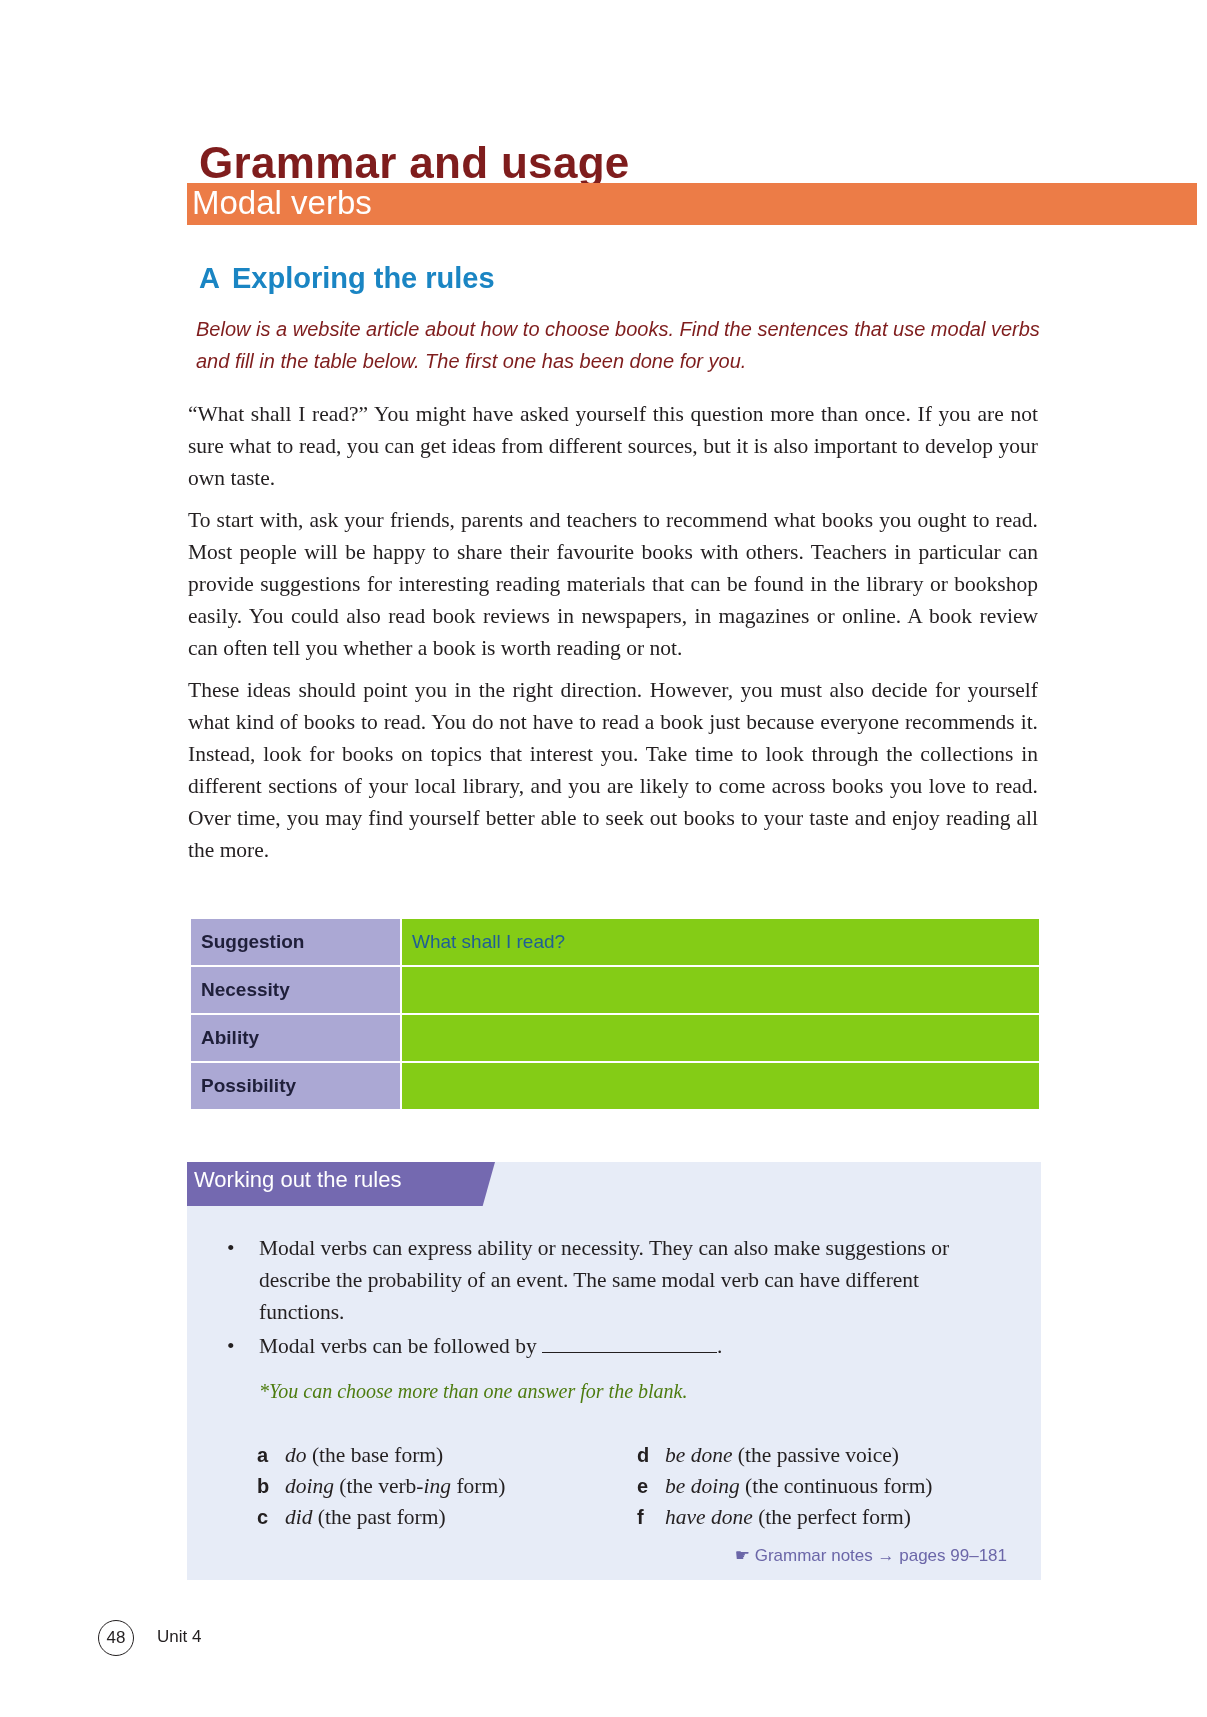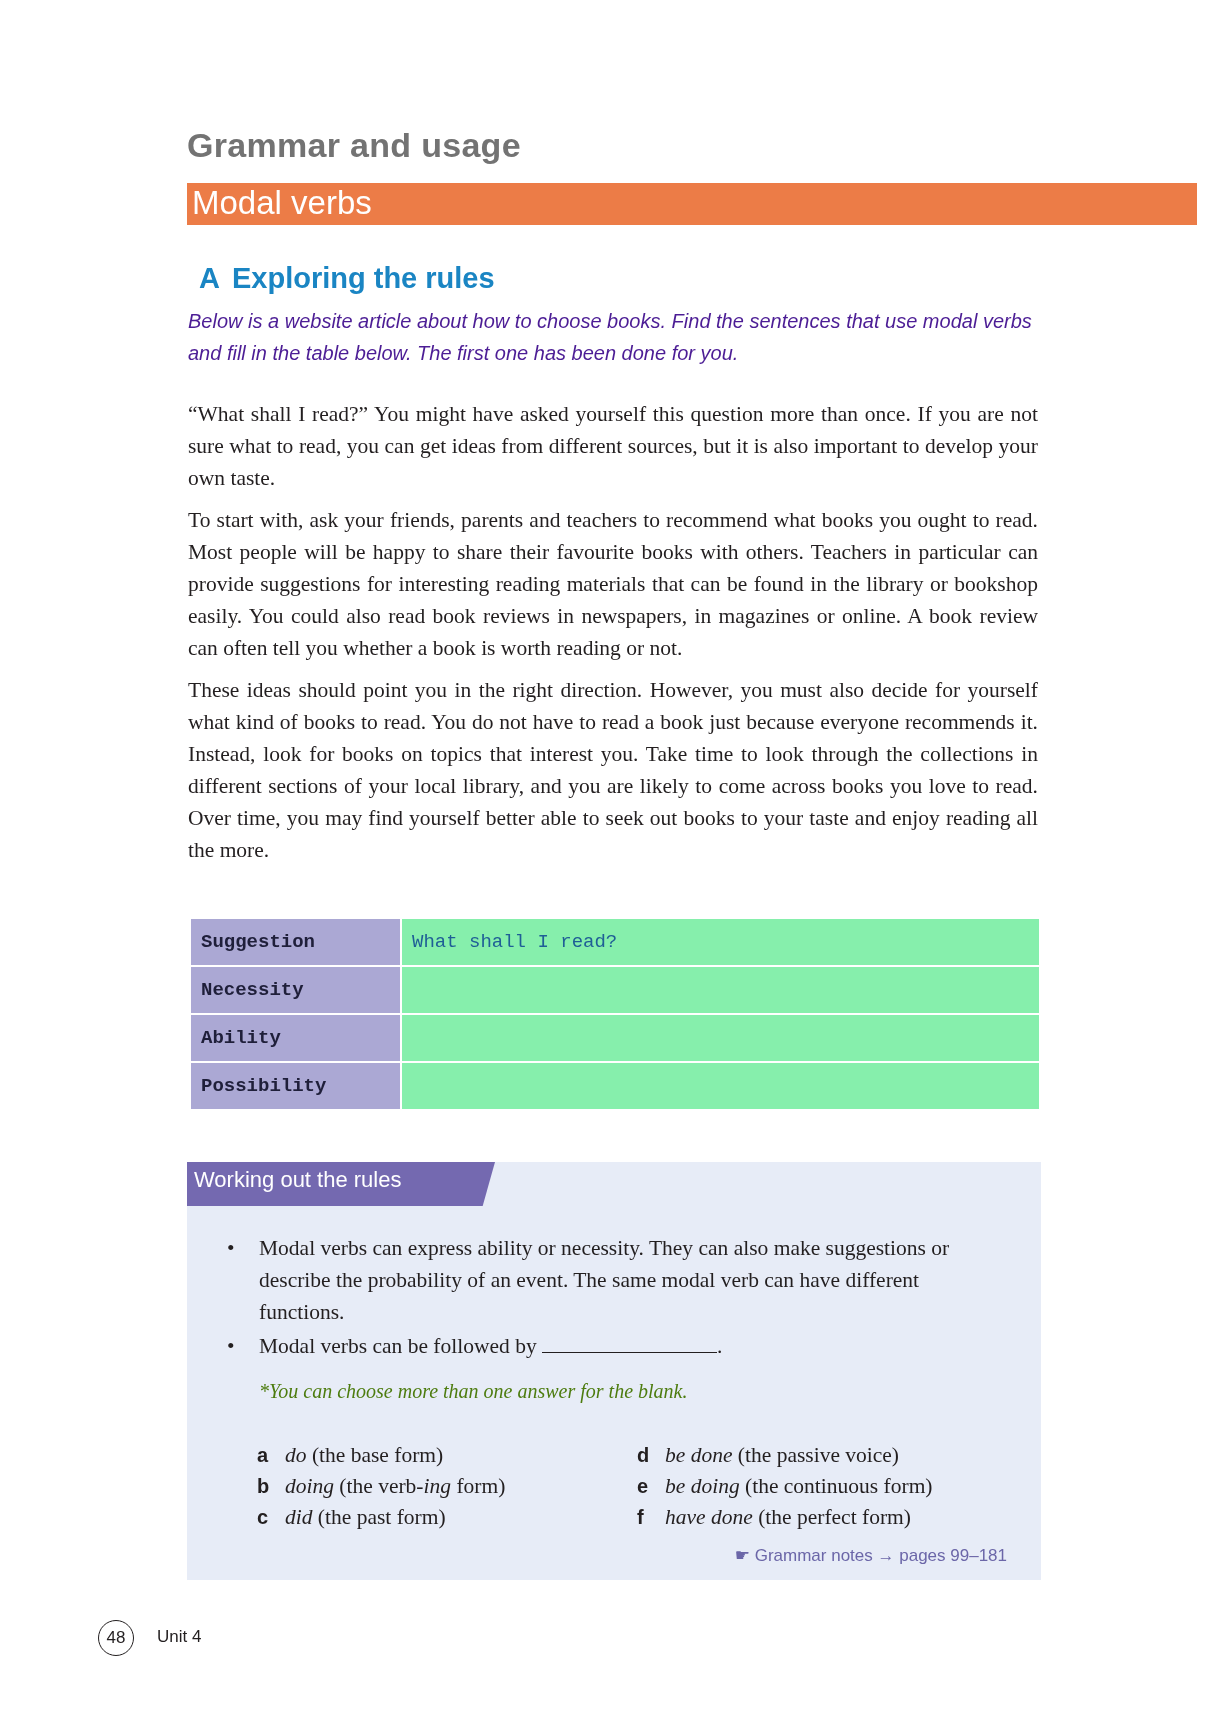"Grammar and usage" .page-title { color: #737373 -> #7f1d1d; font-size: 34px -> 44px; margin: 0 -> 12px }
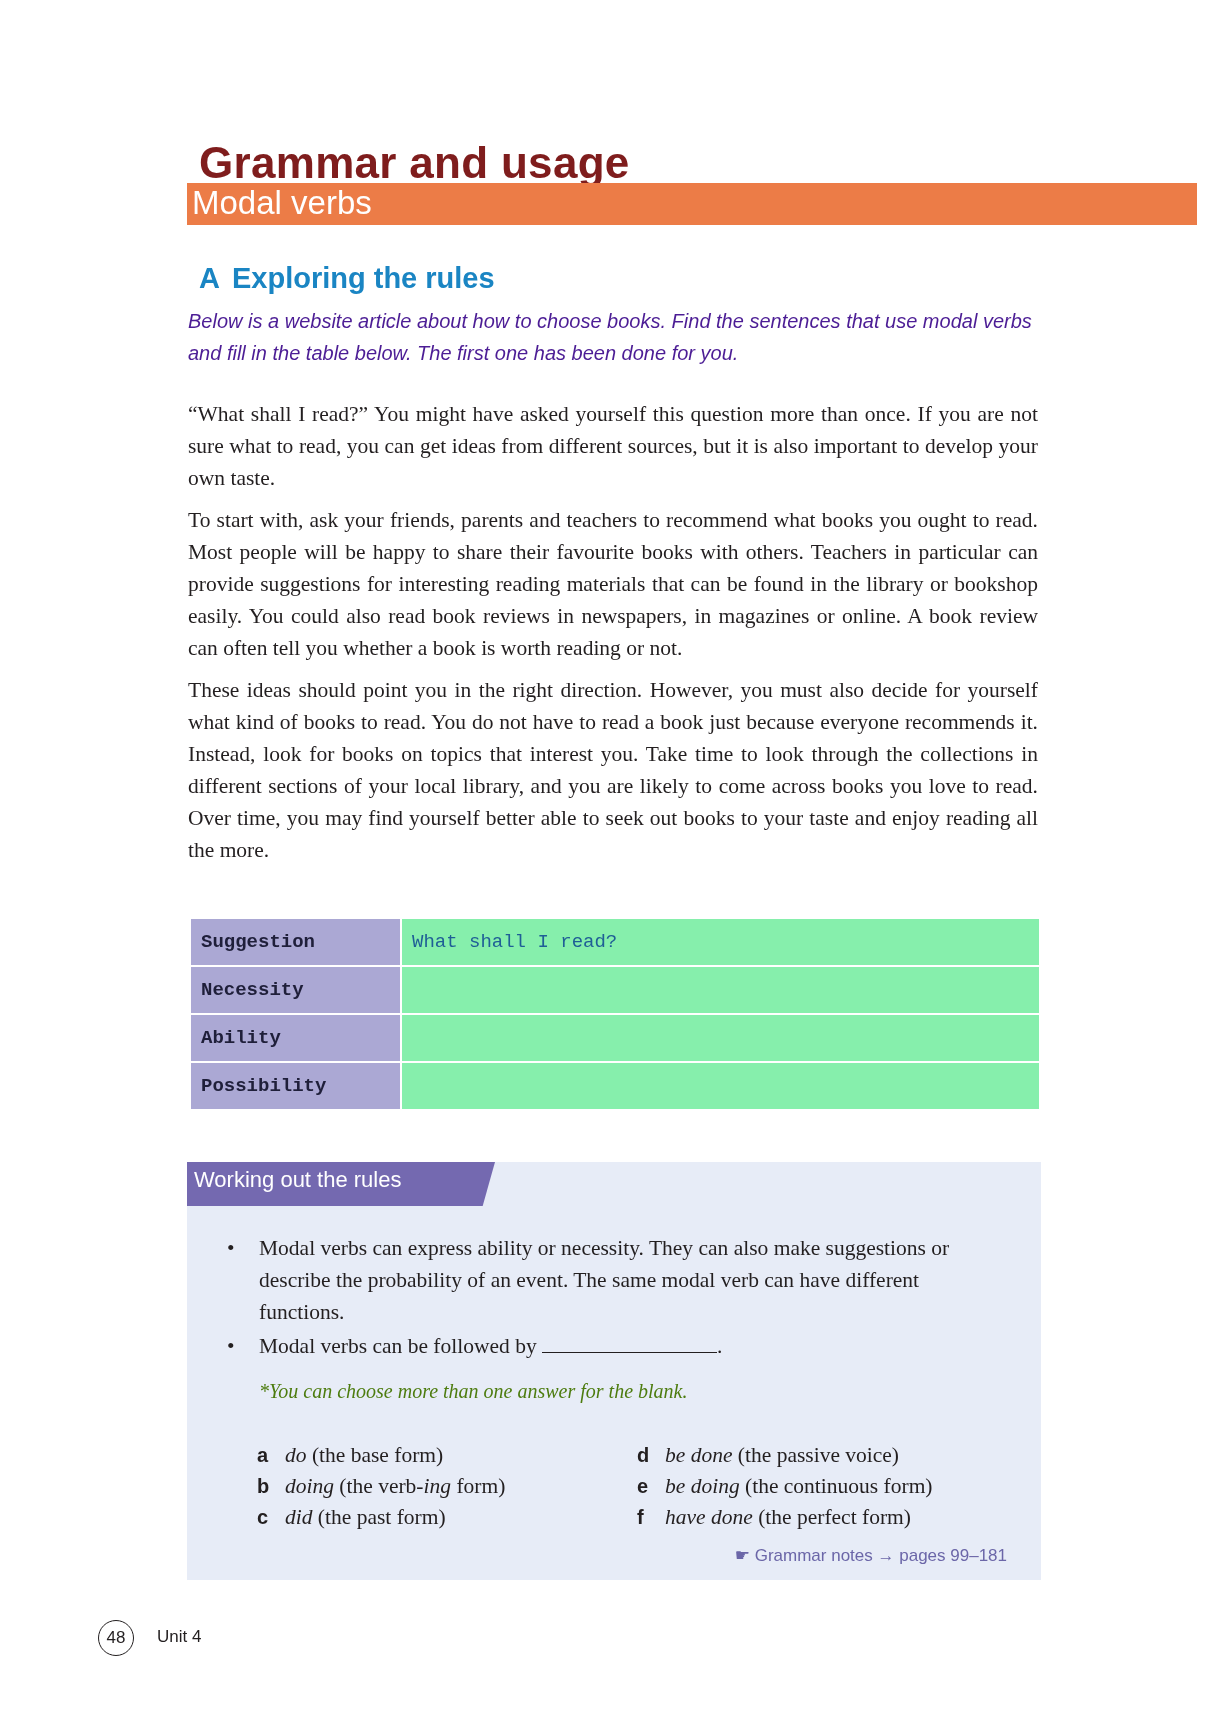"Below is a website article" .instructions { color: #4c1d95 -> #7f1d1d; margin: 0 -> 8px }
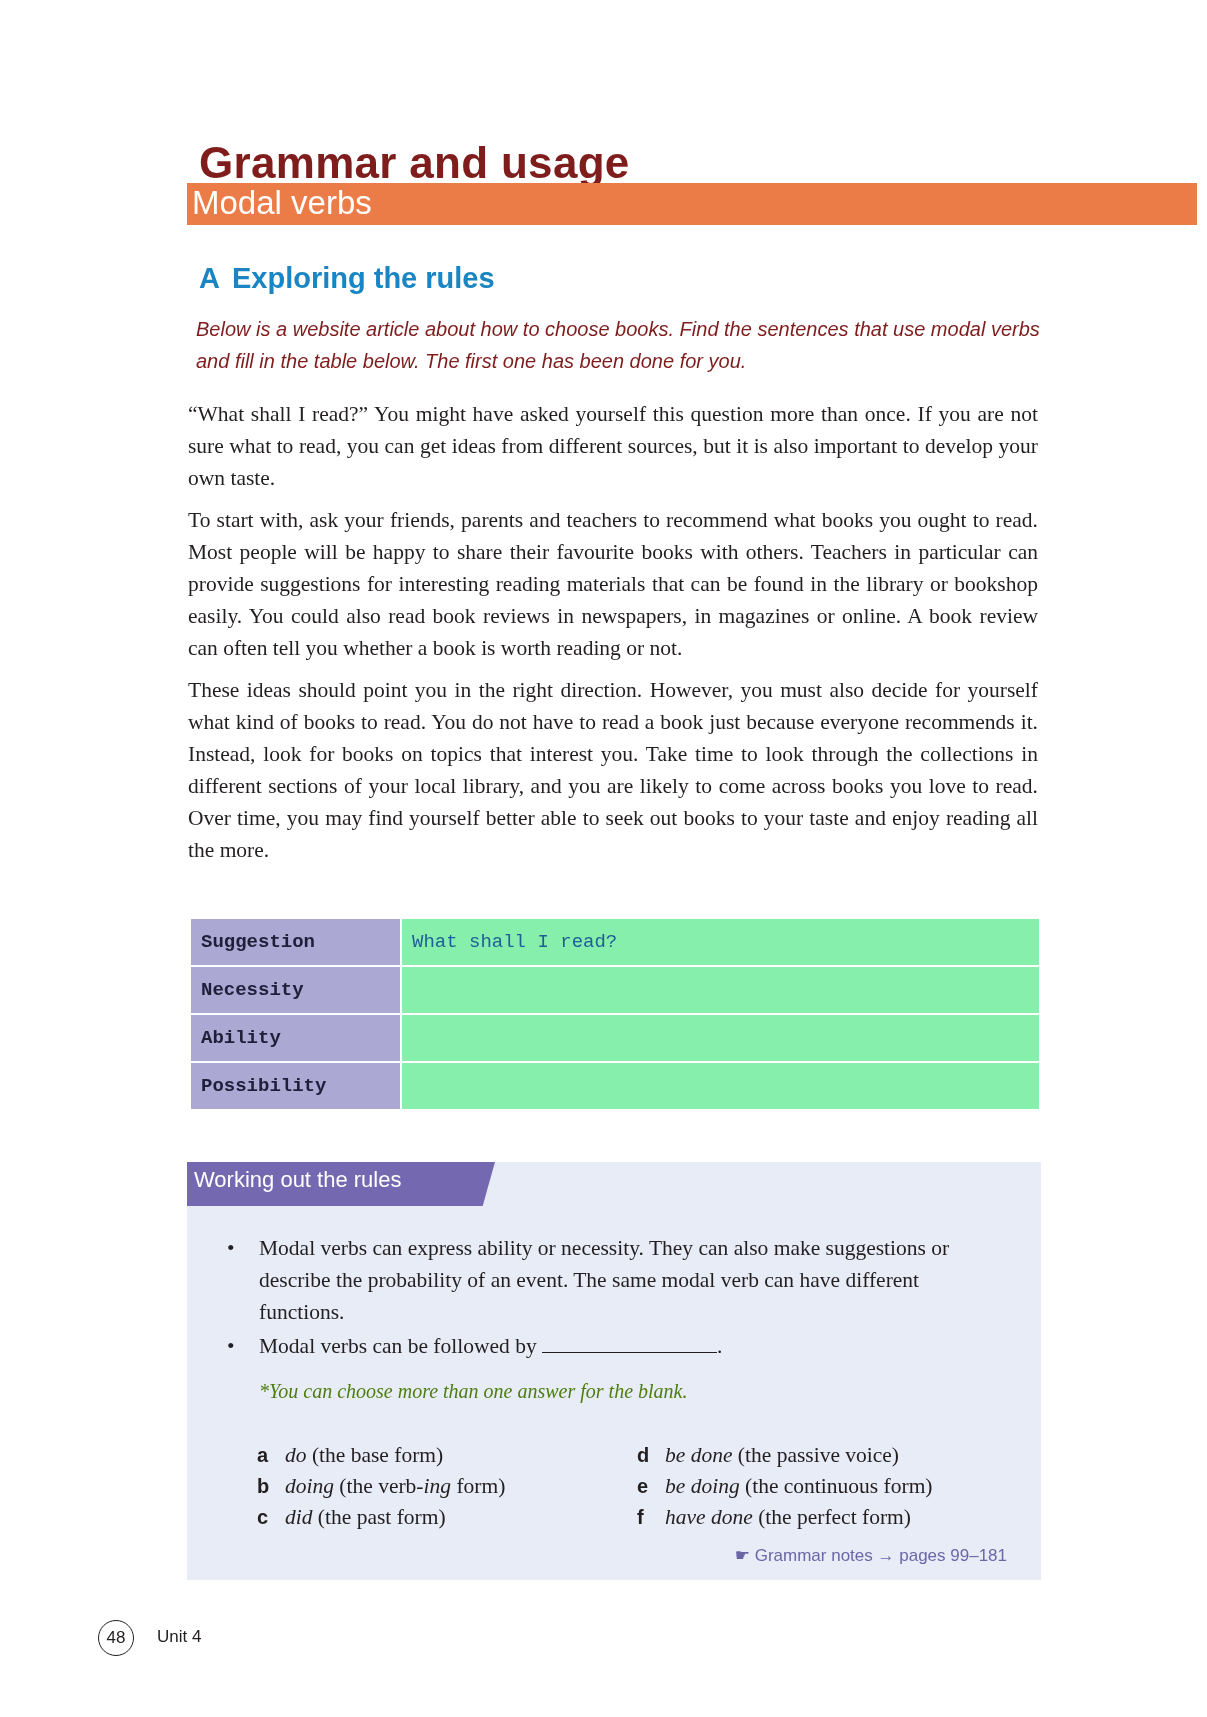"Suggestion" .modal-table { font-family: Liberation Mono, monospace -> none }
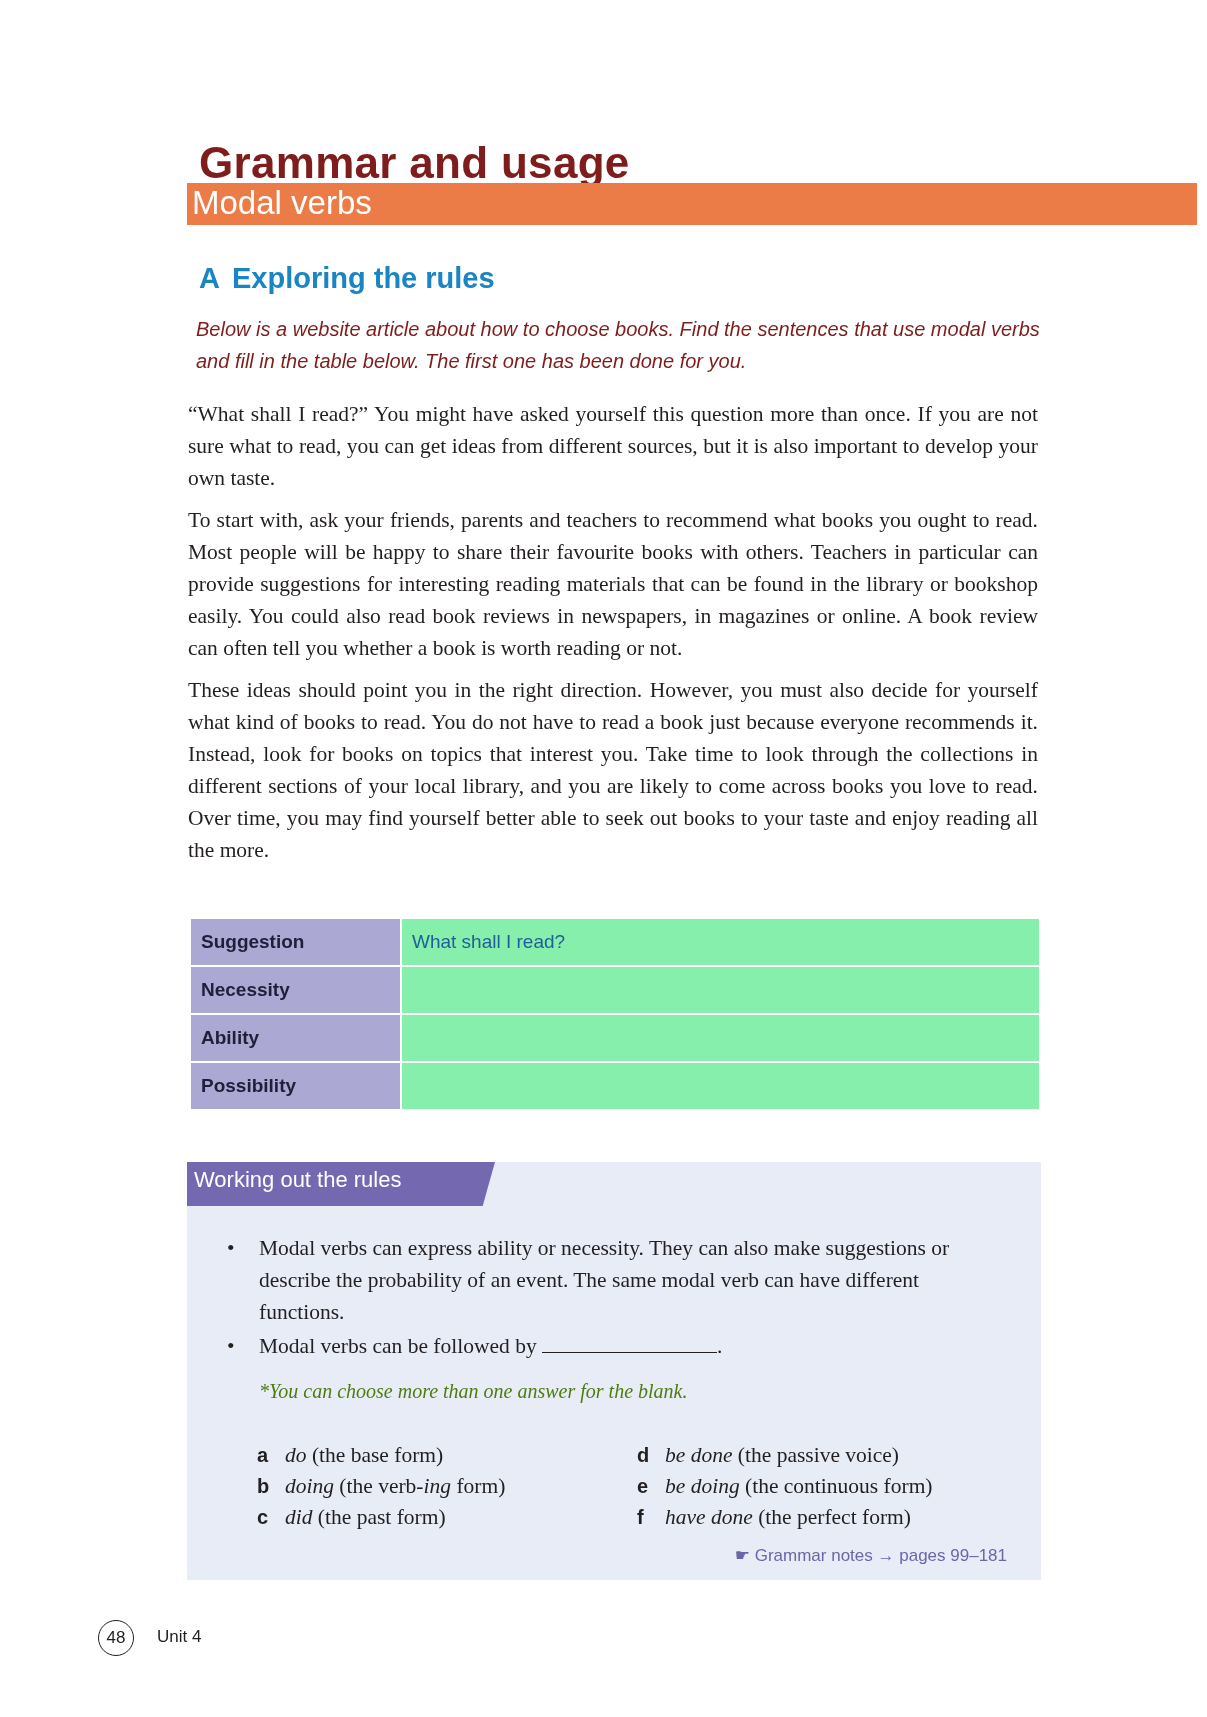"What shall I read?" .modal-table td.answer { background: #86efac -> #84cc16 }
